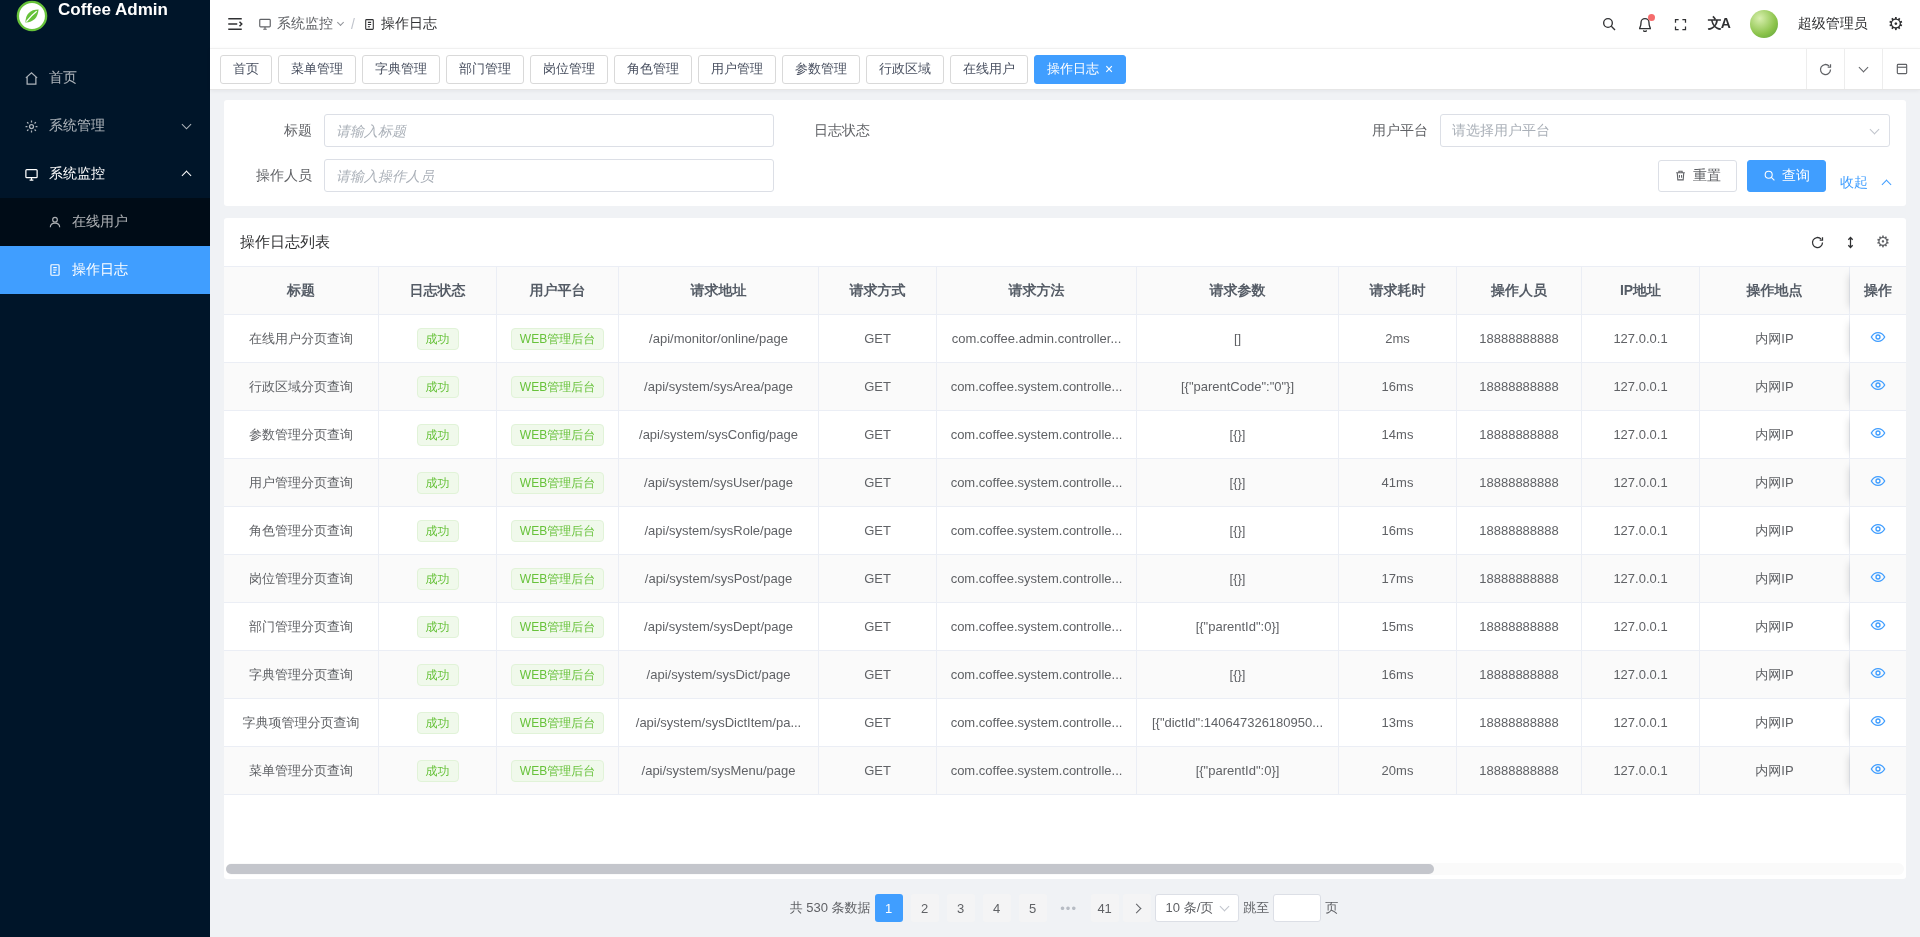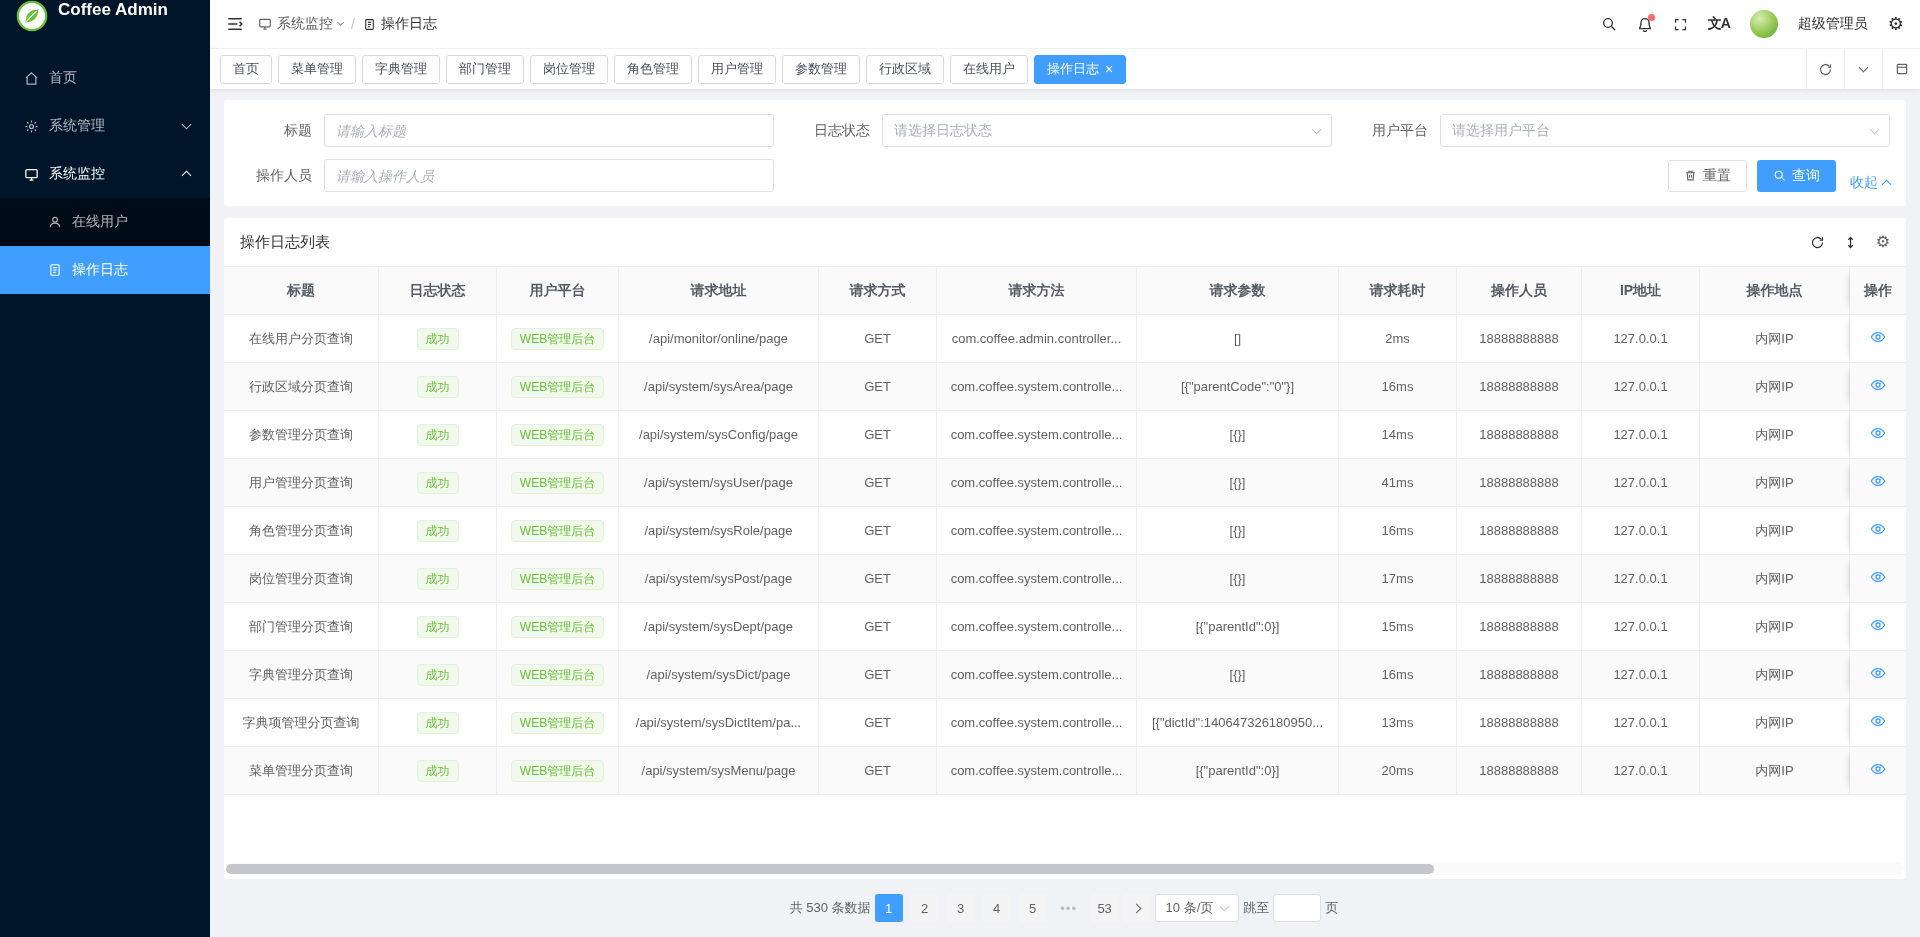"请选择日志状态" div.select { html: <div> <span>请选择日志状态</span> <i></i> </div> -> none }
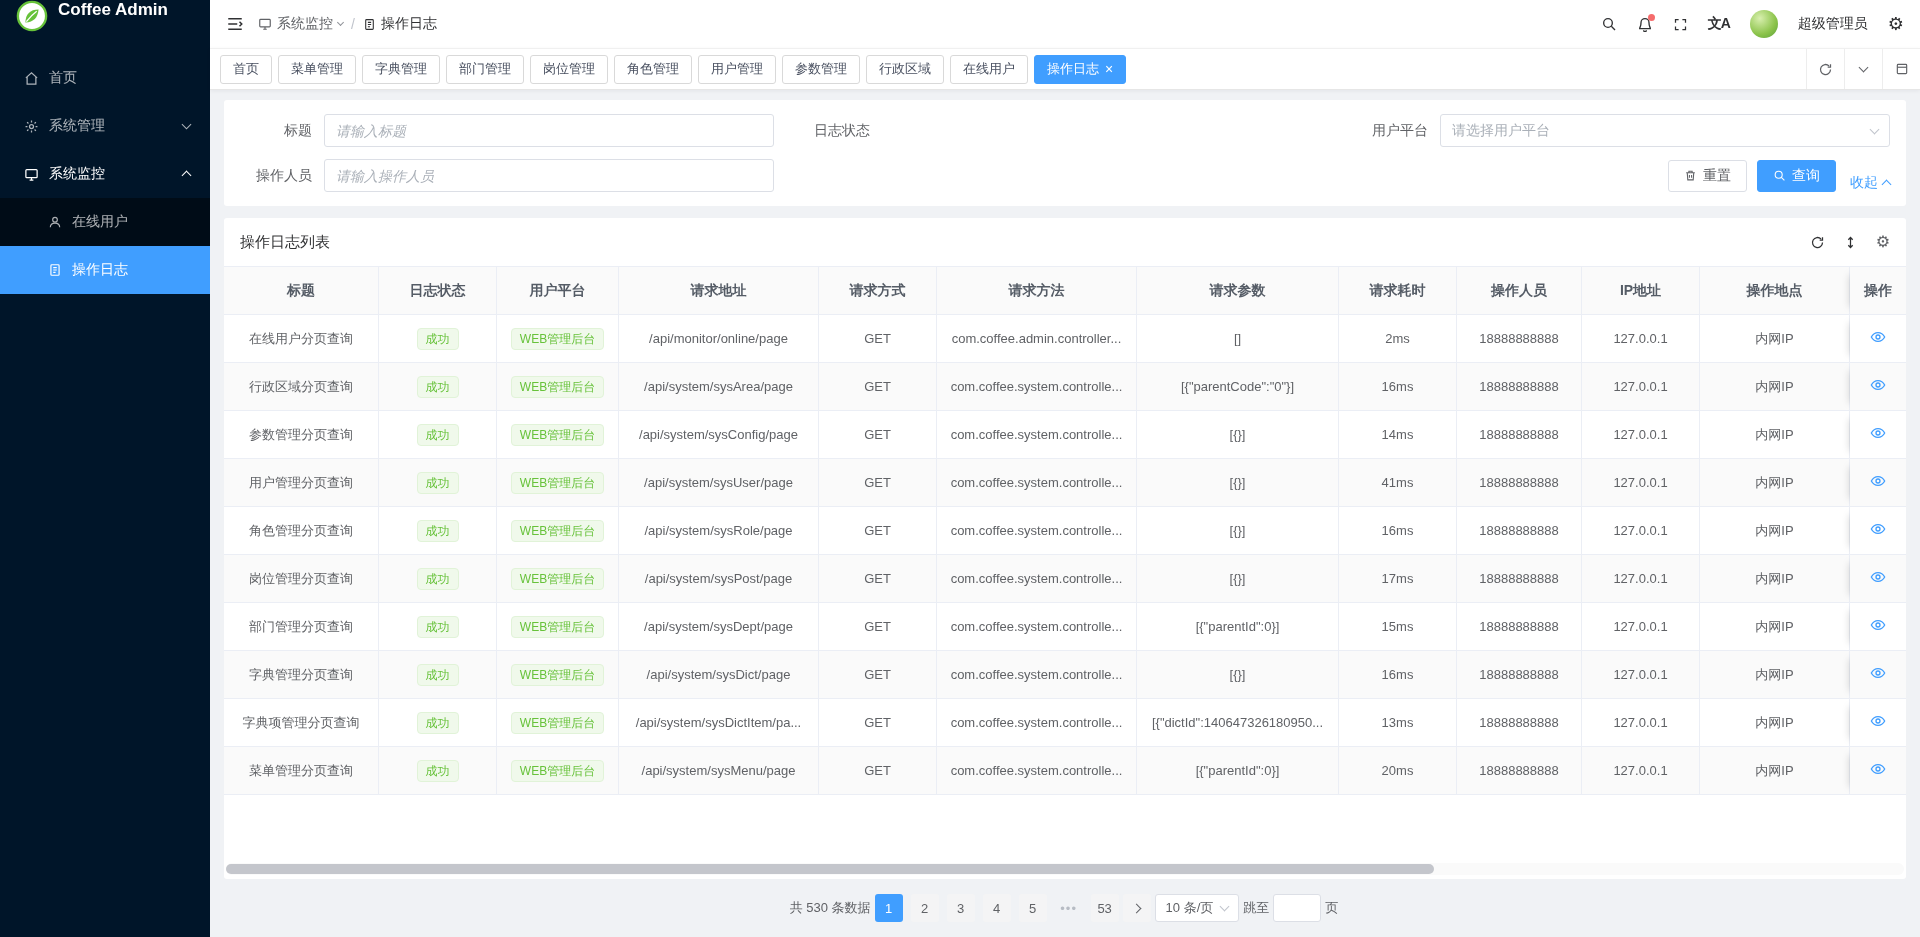"收起" .link-btn { gap: 5px -> 15px }
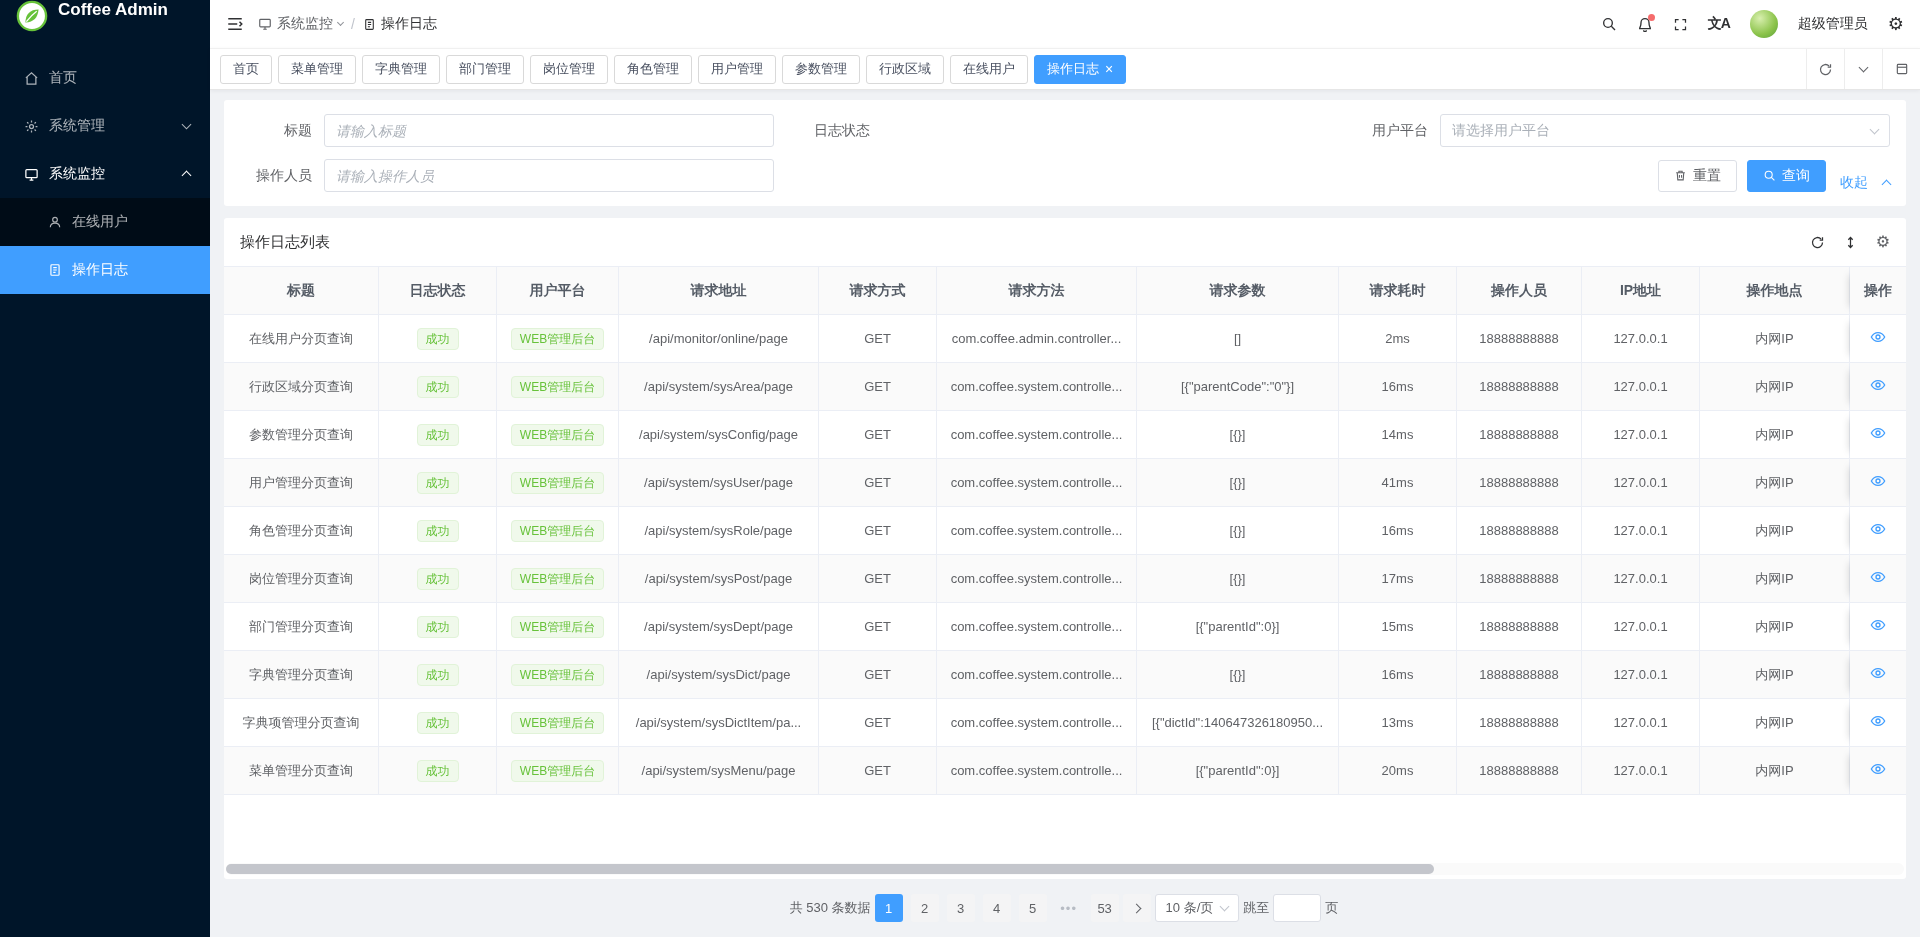"53" div.page-item { text: 53 -> 41 }
